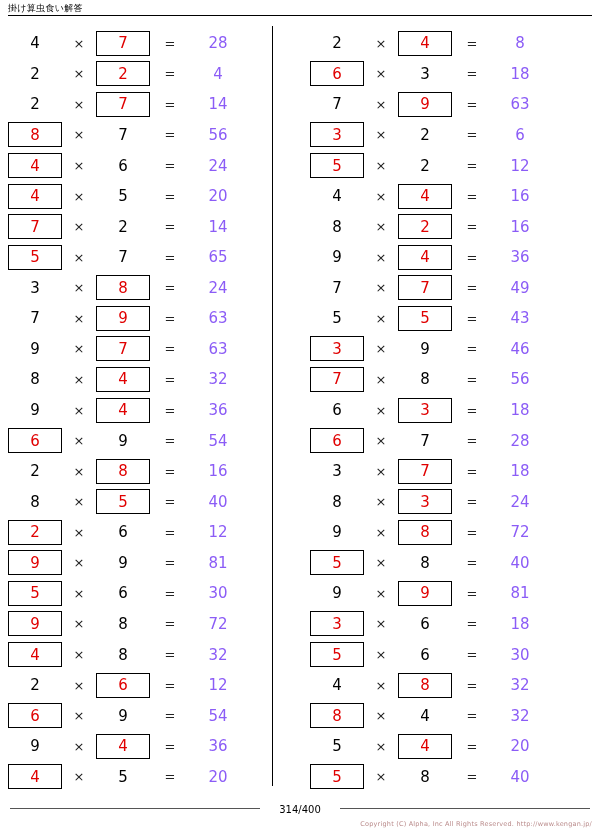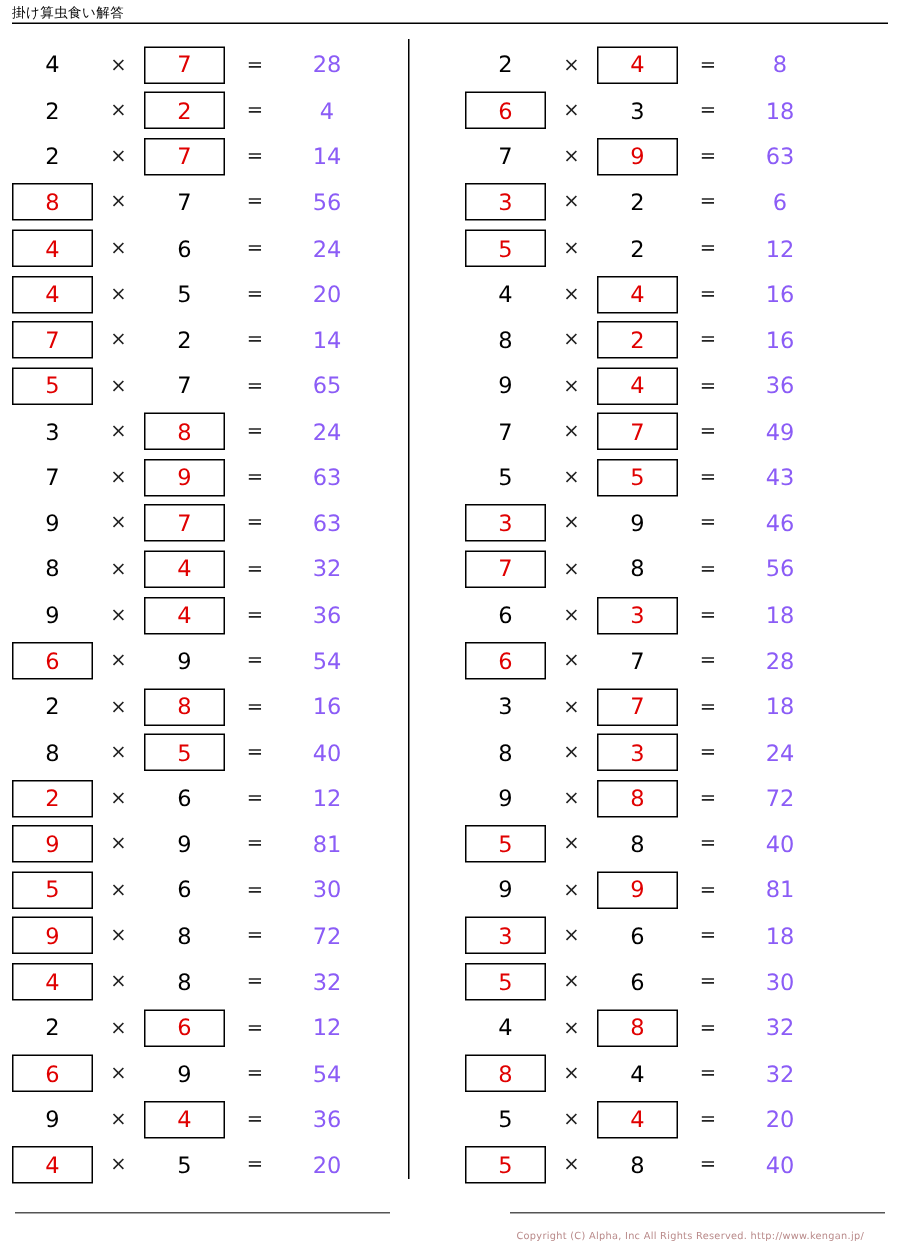"314/400" div { html: none -> <div>314/400</div> }
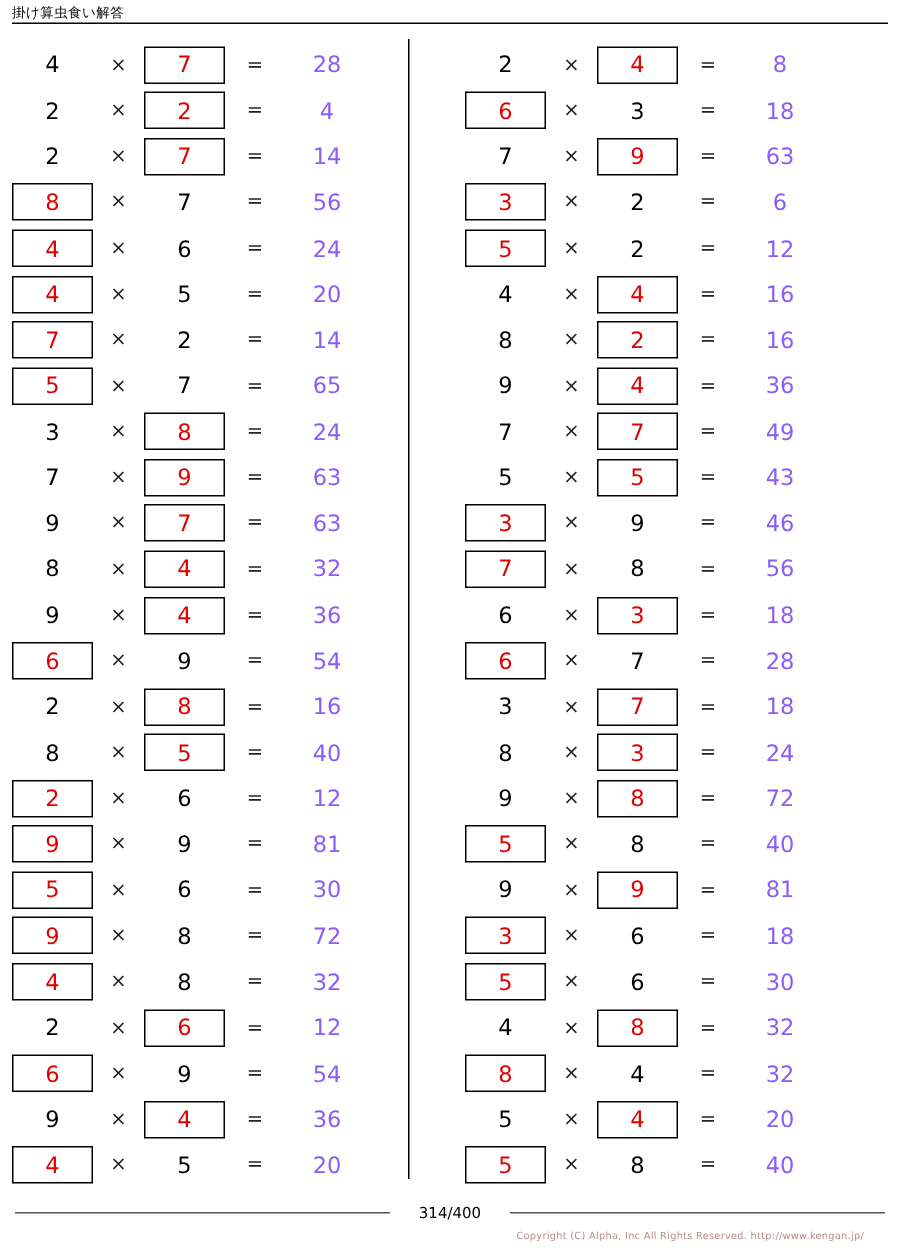"Copyright (C) Alpha, Inc All" #copyright { right: 24px -> 8px }
